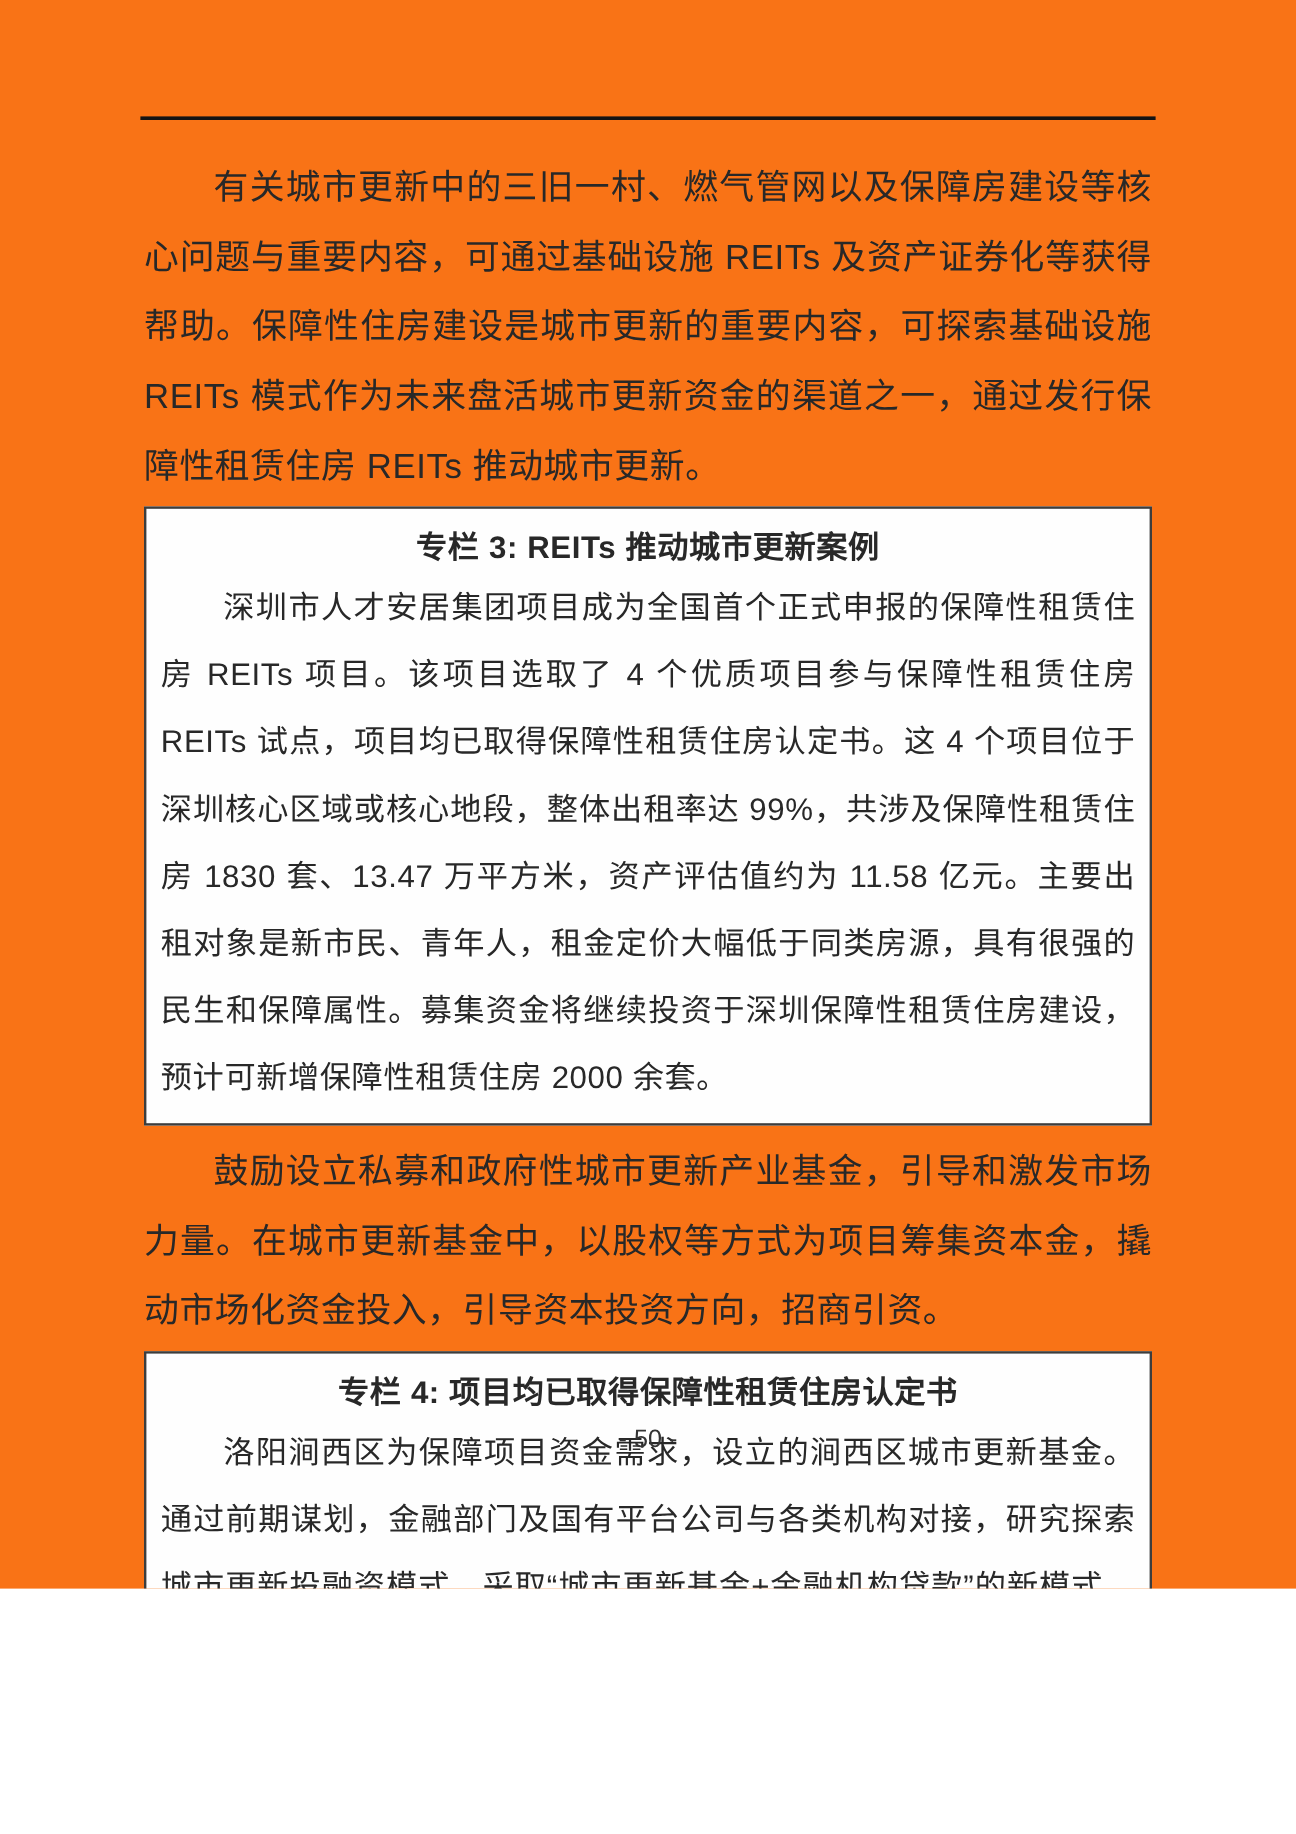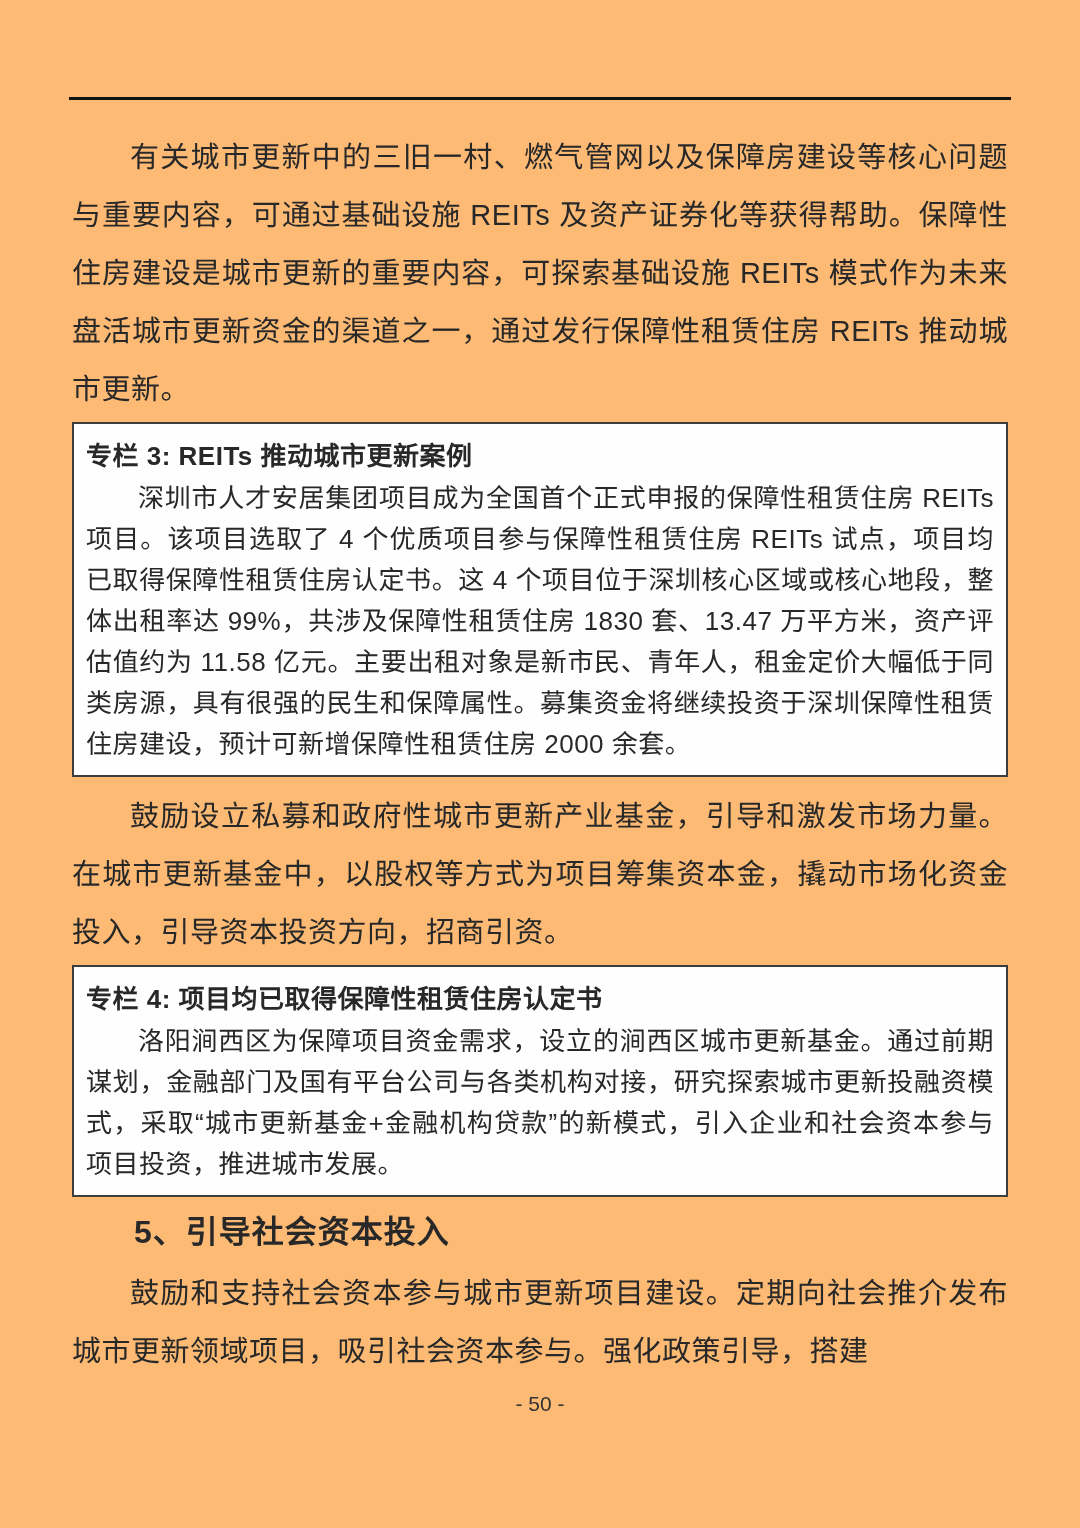"有关城市更新中的三旧一村、燃气管网以及保障房建设等核心问题与重要内容，可通过基础" .page { background: #fdba74 -> #f97316; height: 1528px -> 1324px; padding: 0 72px -> 0 120px }
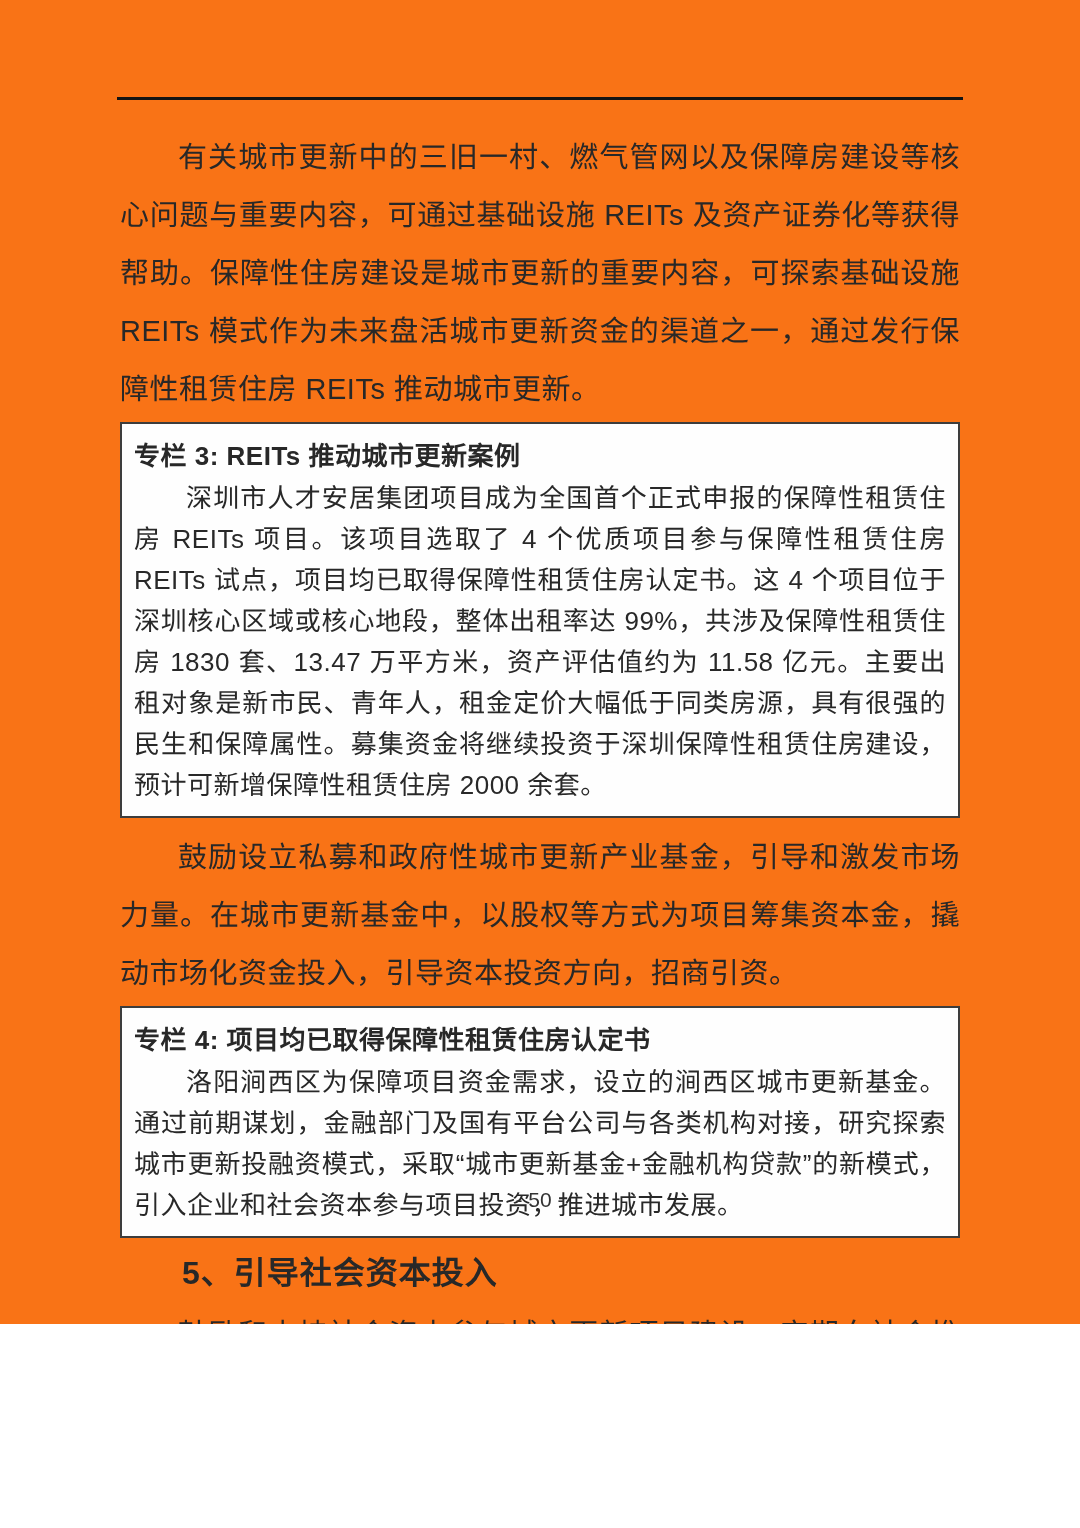"专栏 3: REITs 推动城市更新案例" .callout-title { text-align: none -> center }
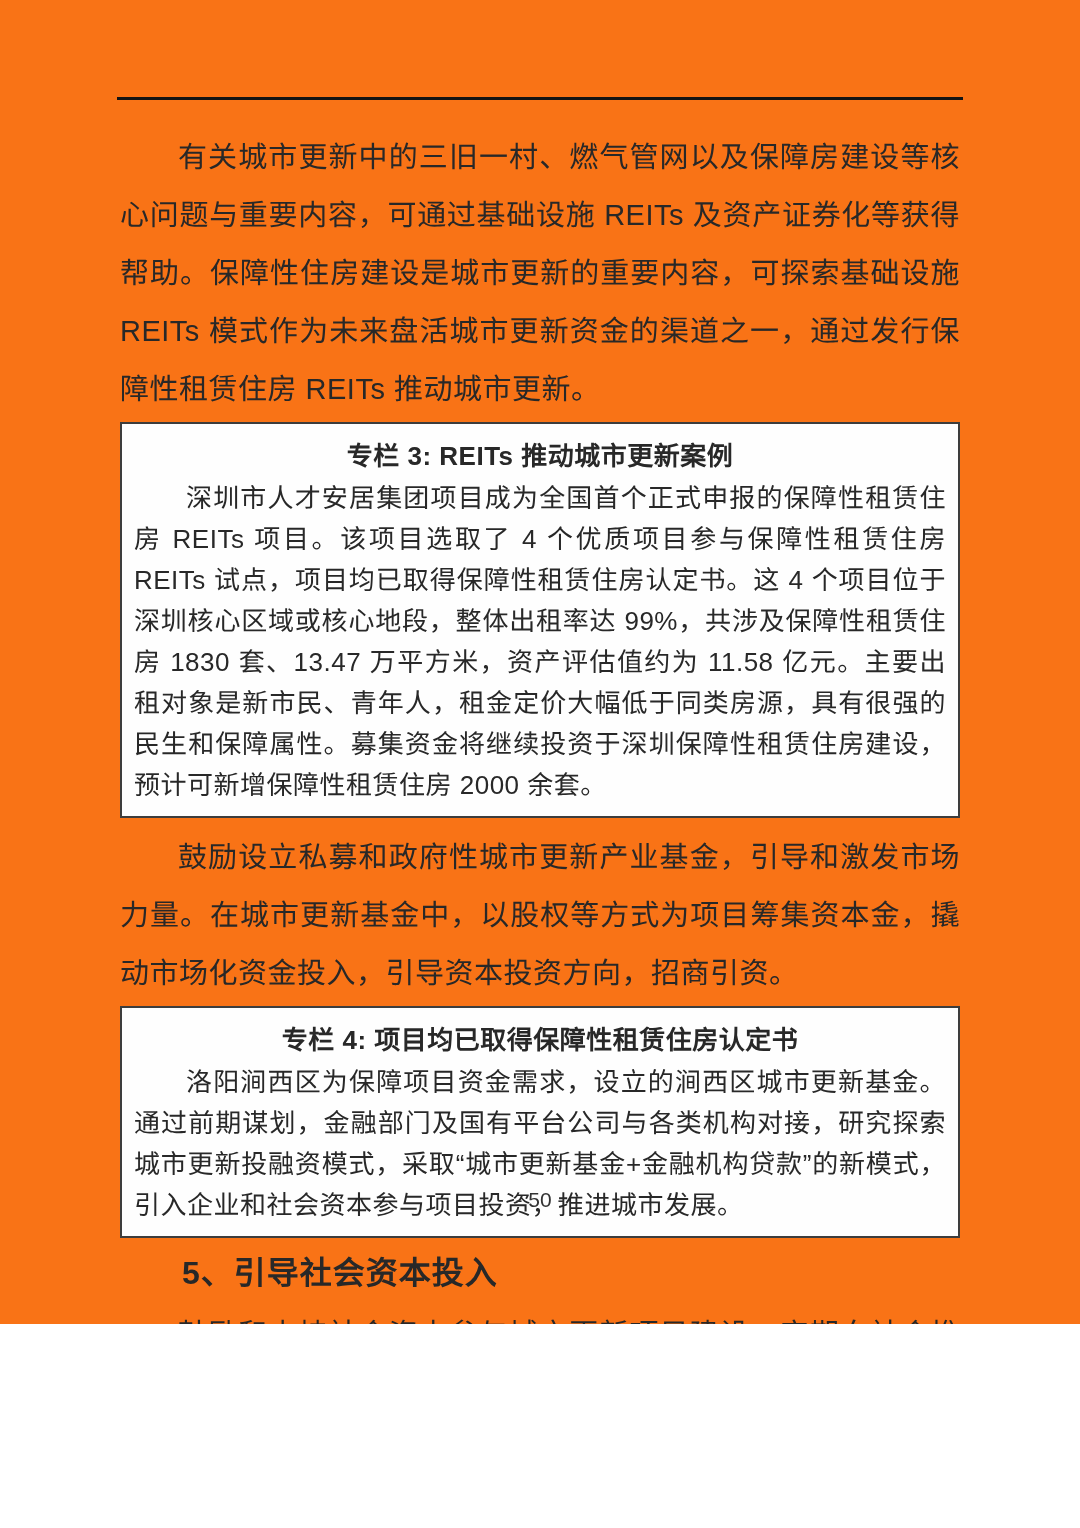"深圳市人才安居集团项目成为全国首个正式申报的保障性租赁住房 REITs" .callout-body { line-height: 41px -> 56px }
